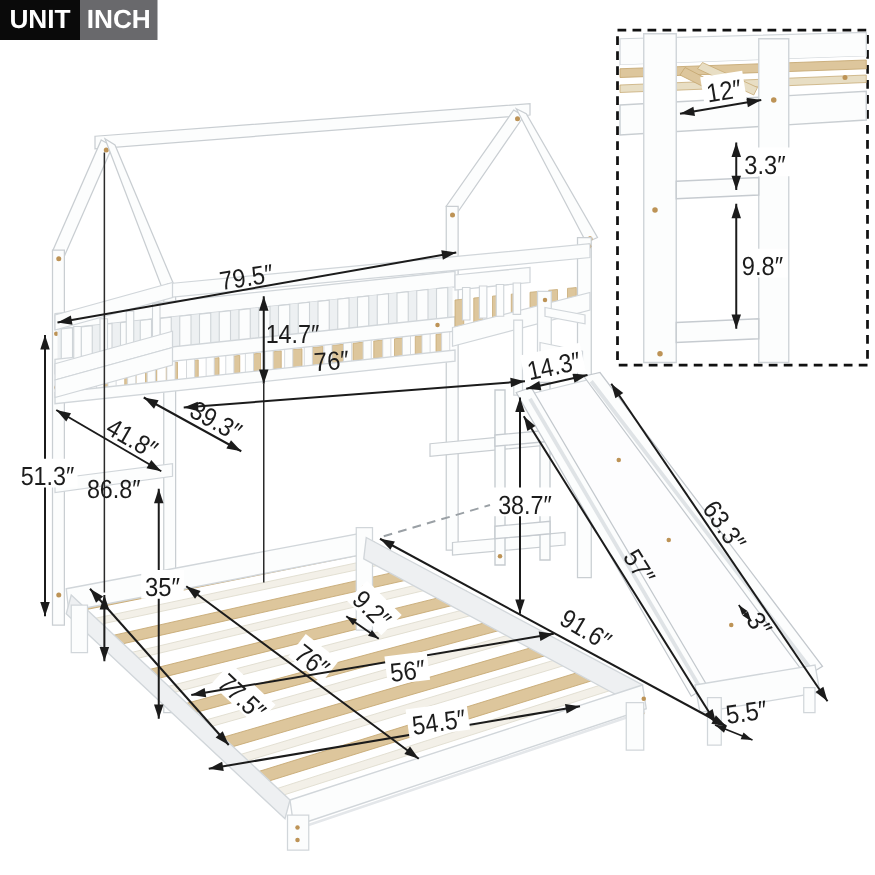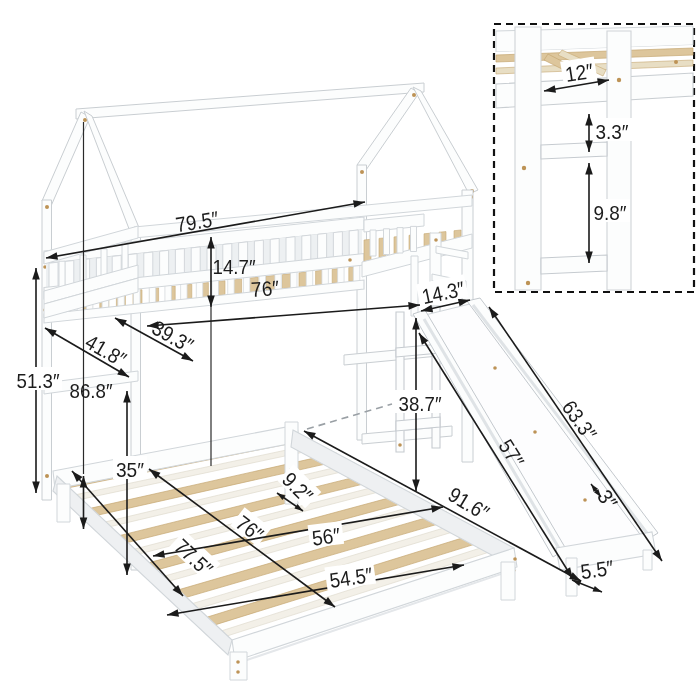"UNIT" div.u { html: none -> <div>UNIT</div> }
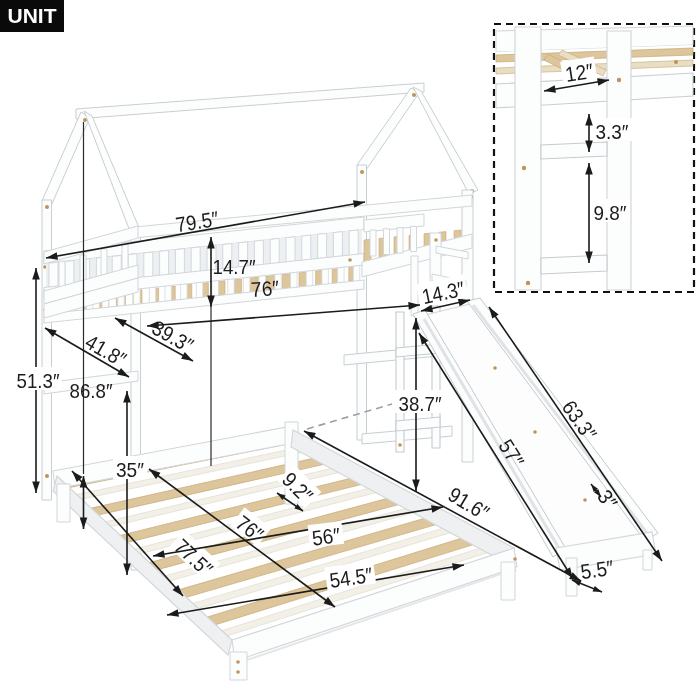"INCH" div.i { html: none -> <div>INCH</div> }
